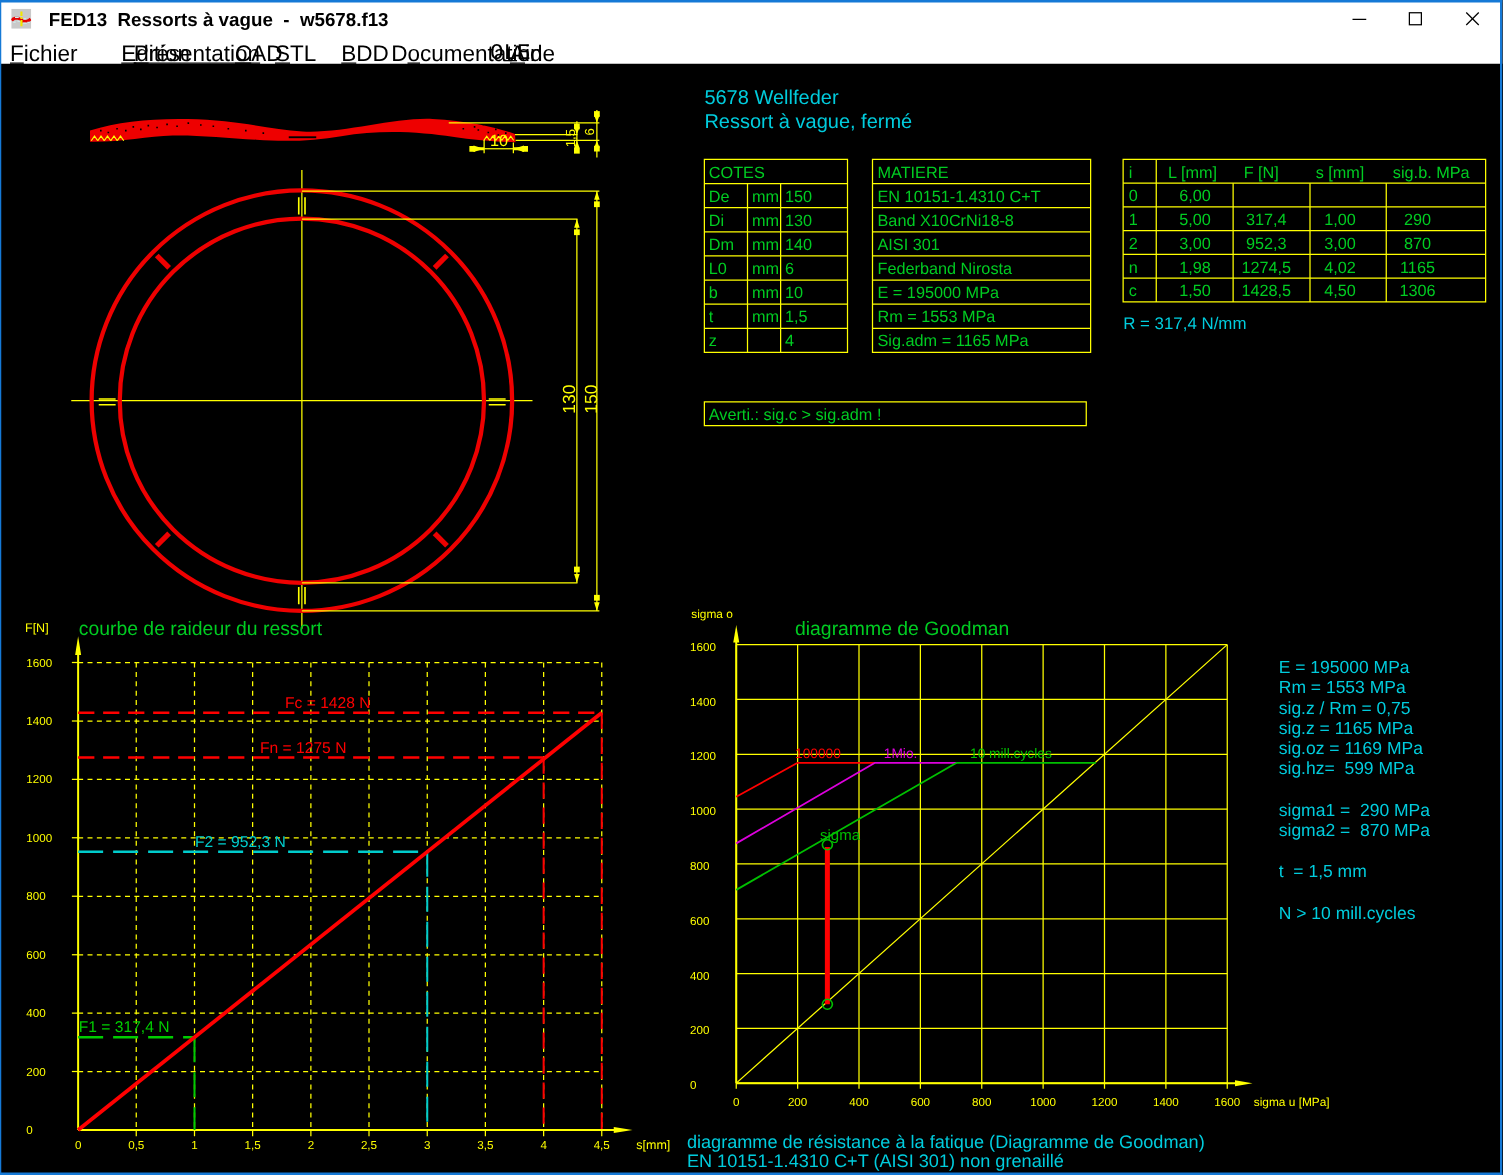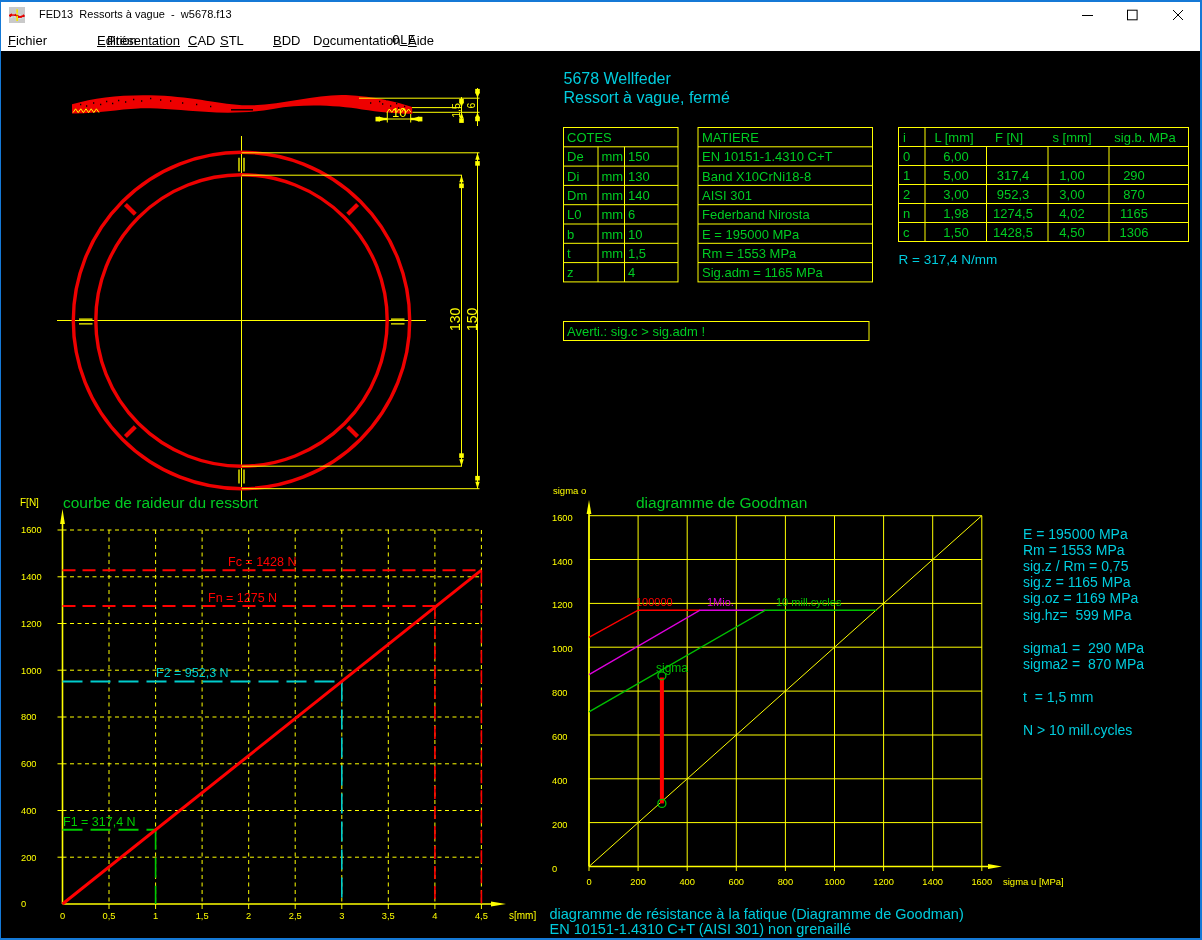"FED13 Ressorts à vague -" .title { font-size: 11px -> 15px; font-weight: none -> bold }
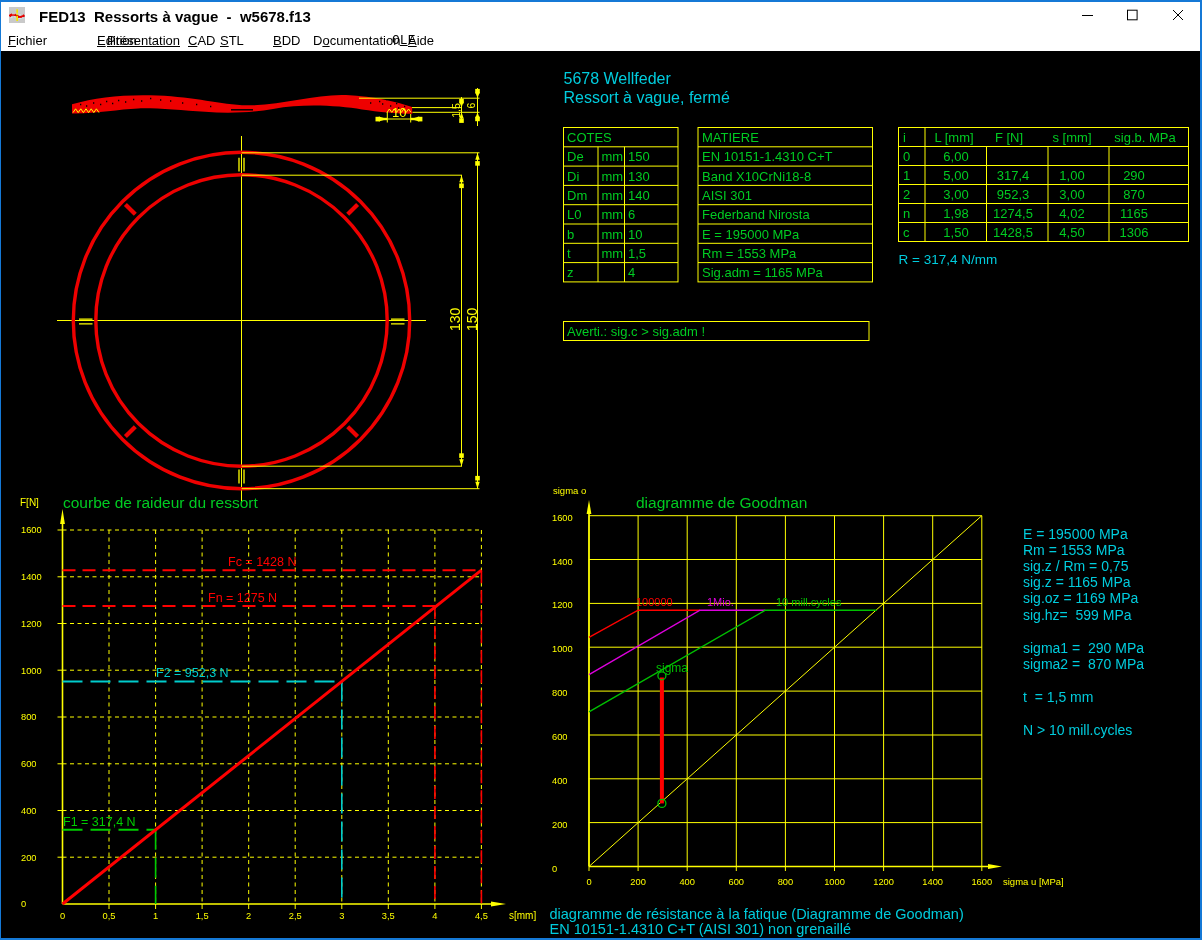"Fichier" .menu { font-size: 13px -> 18px }
